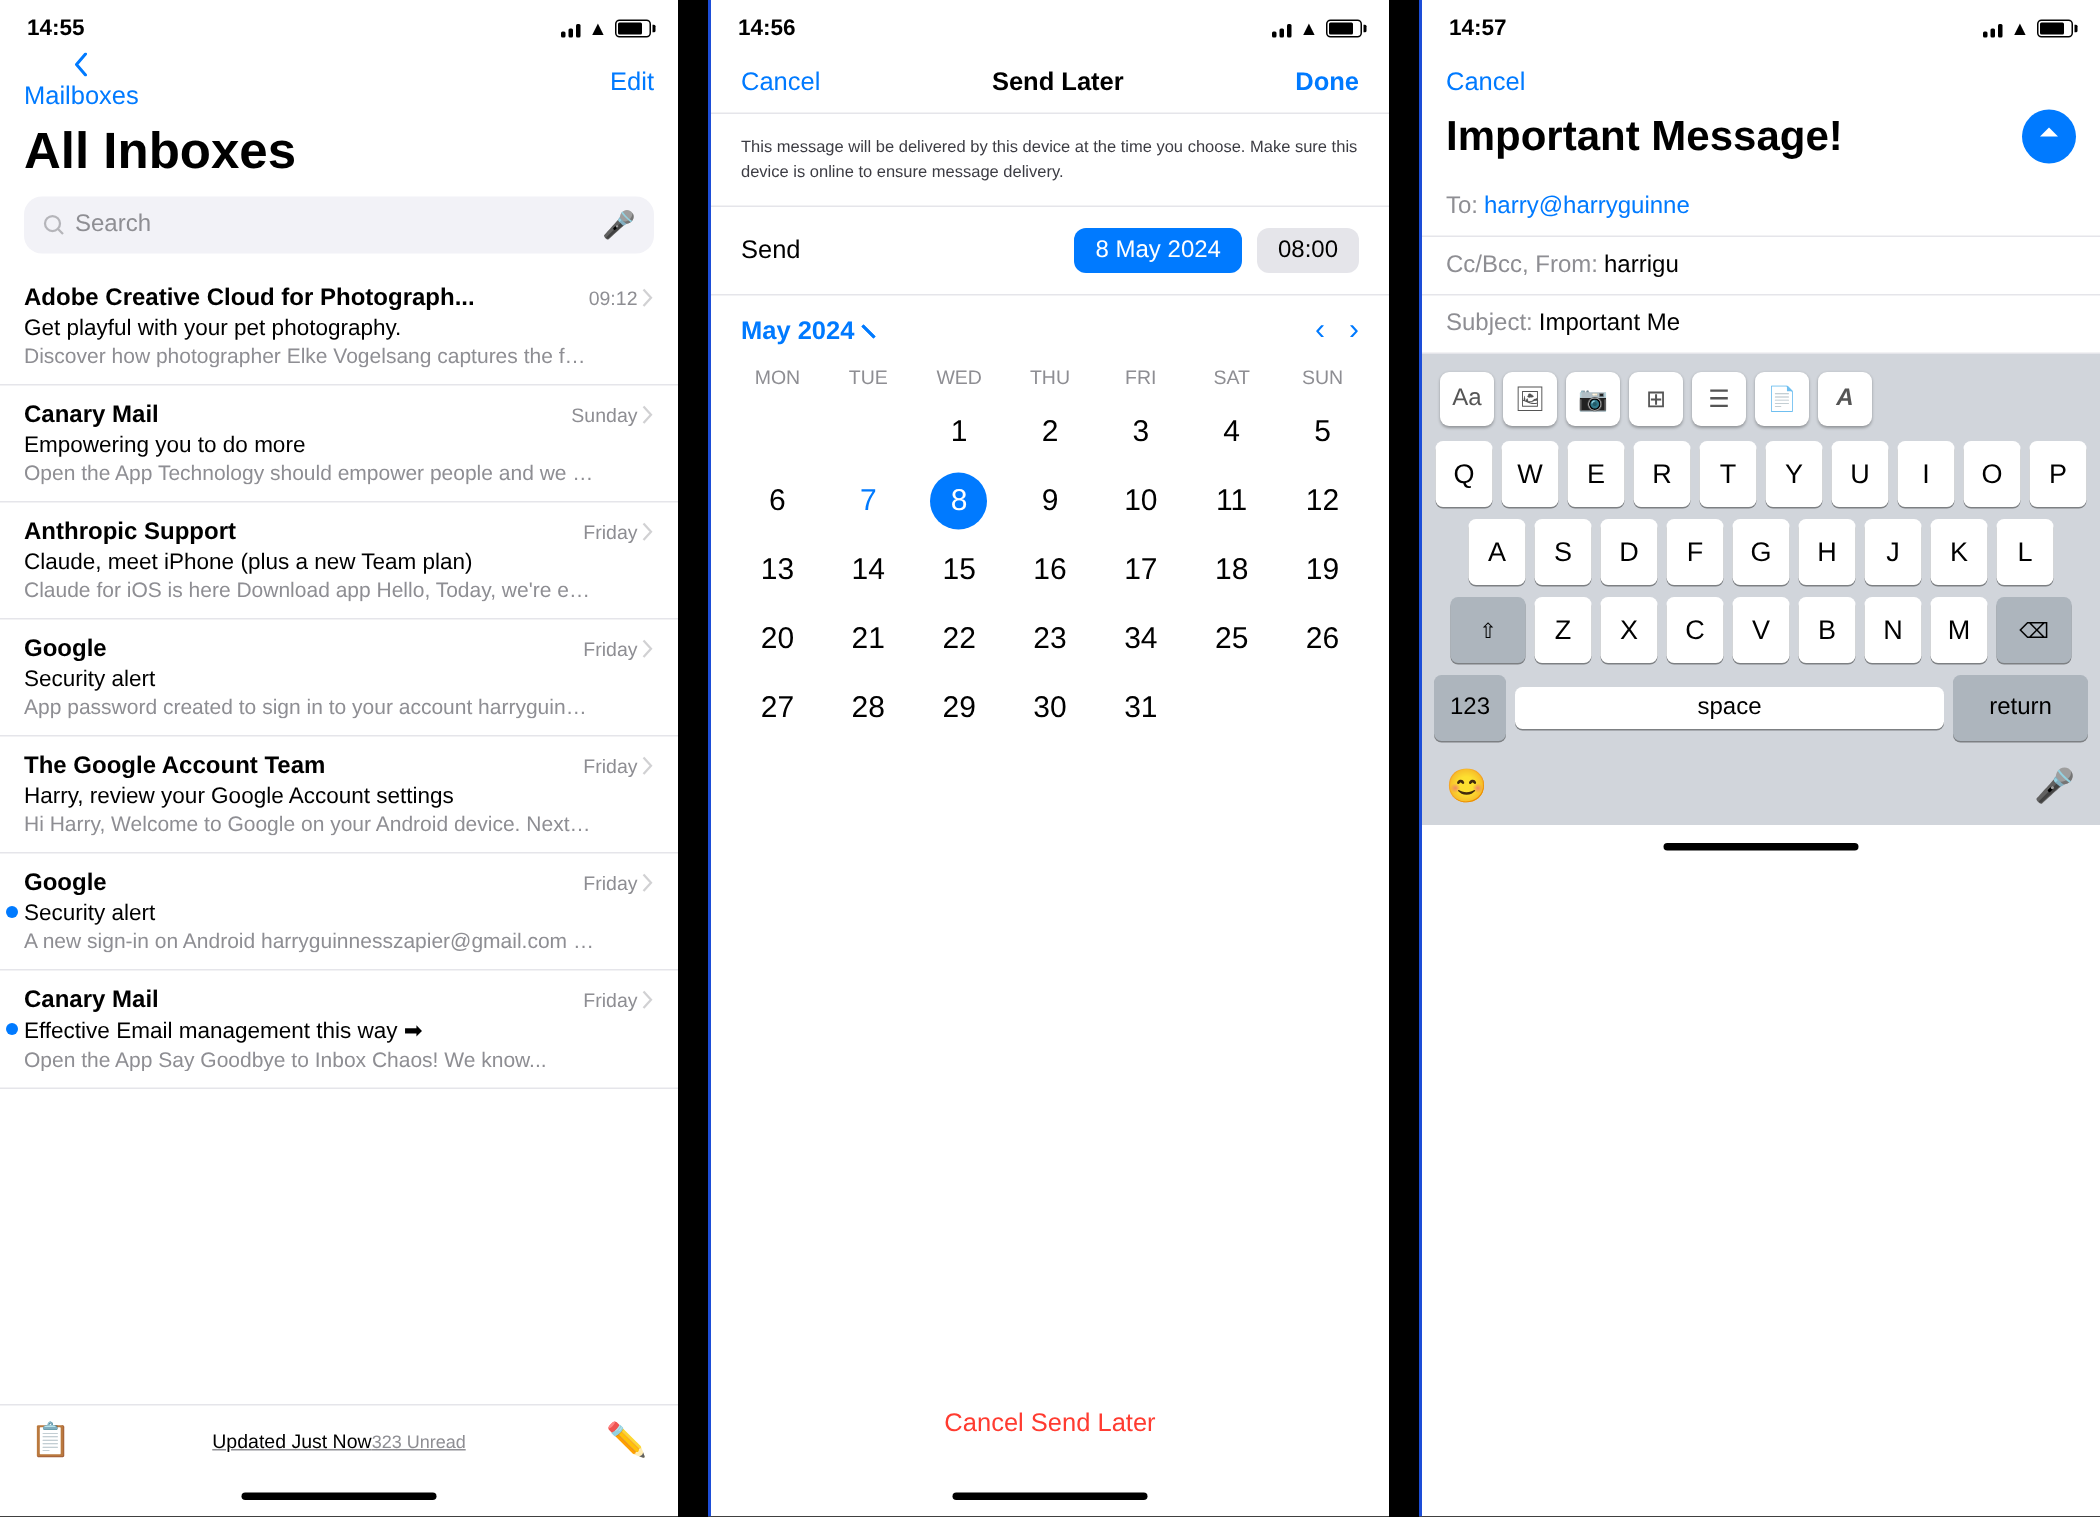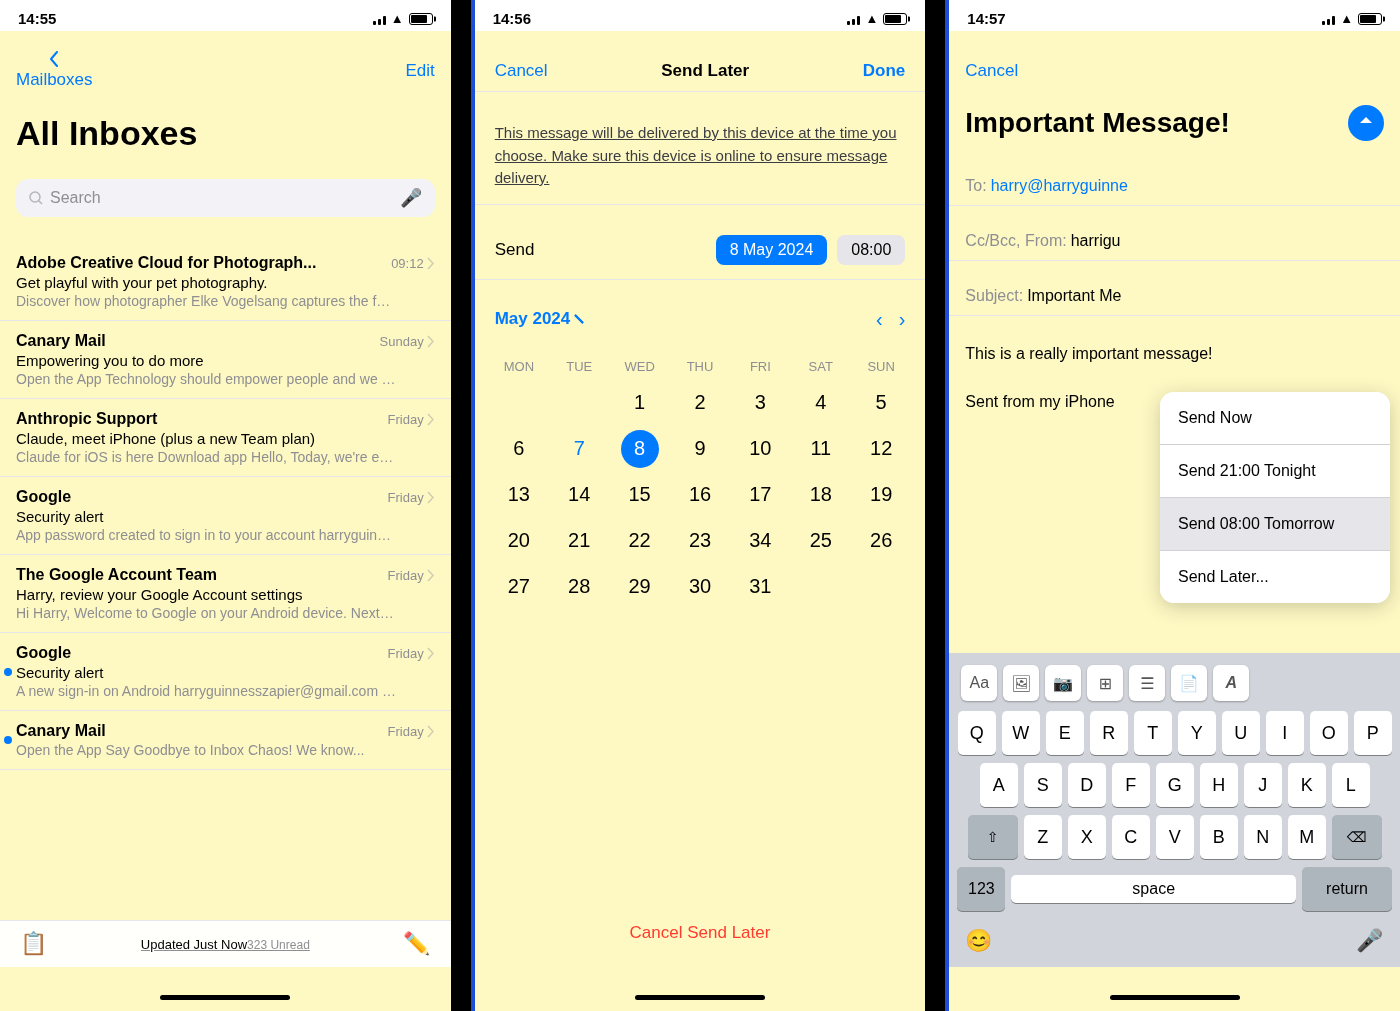"14:55" .screen { background: #fef9c3 -> #ffffff; gap: 16px -> none }
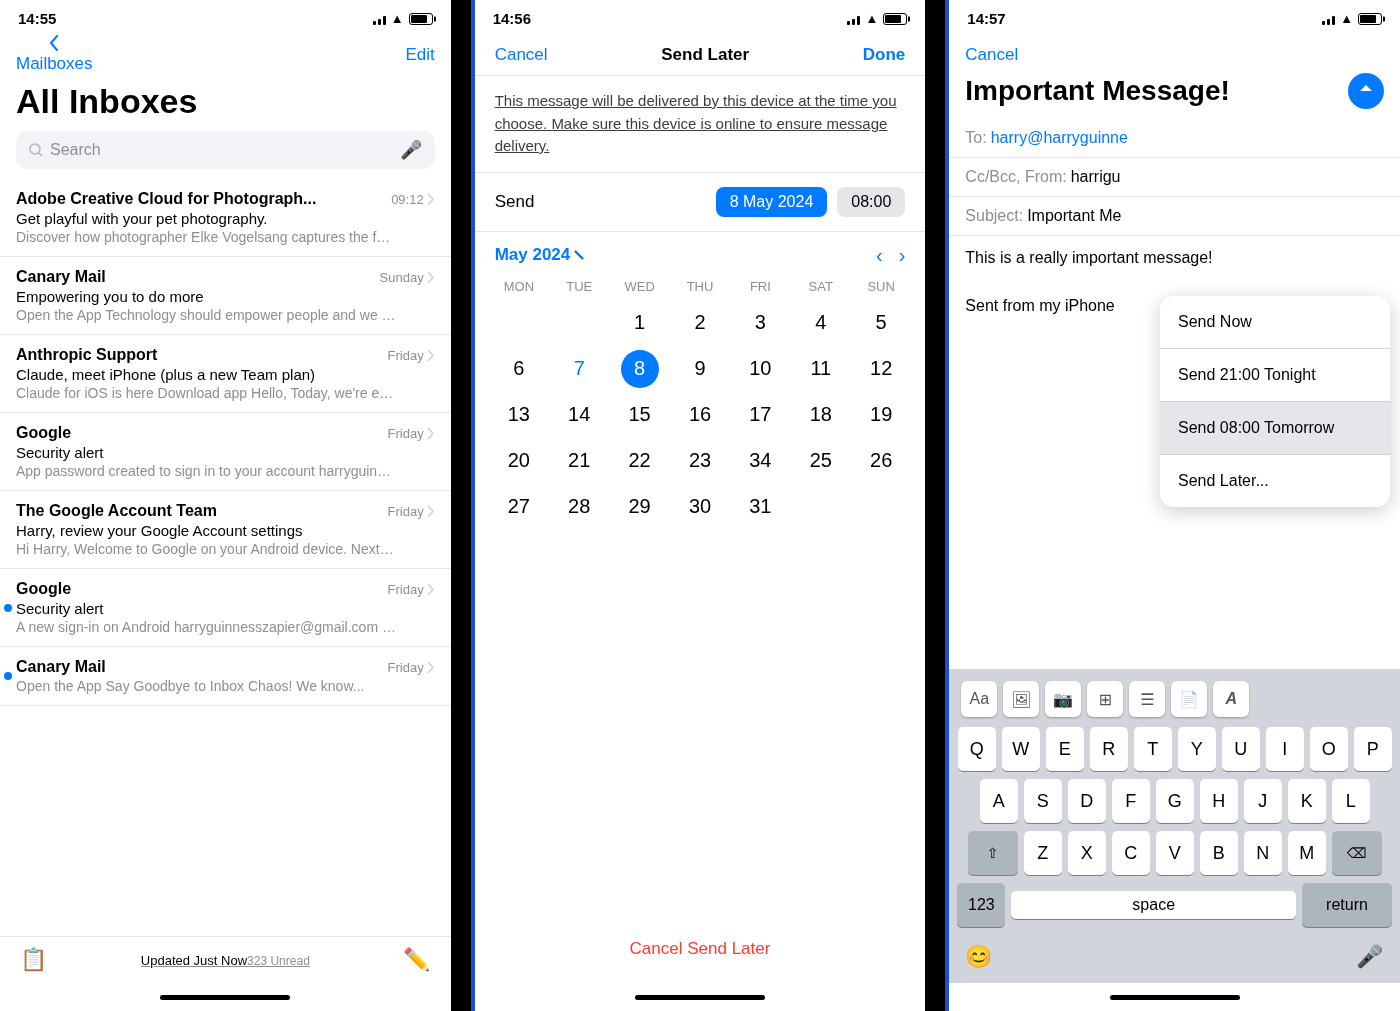"14:56" .screen + .screen { border-left: 4px solid #1d4ed8 -> 2px solid #1d4ed8 }
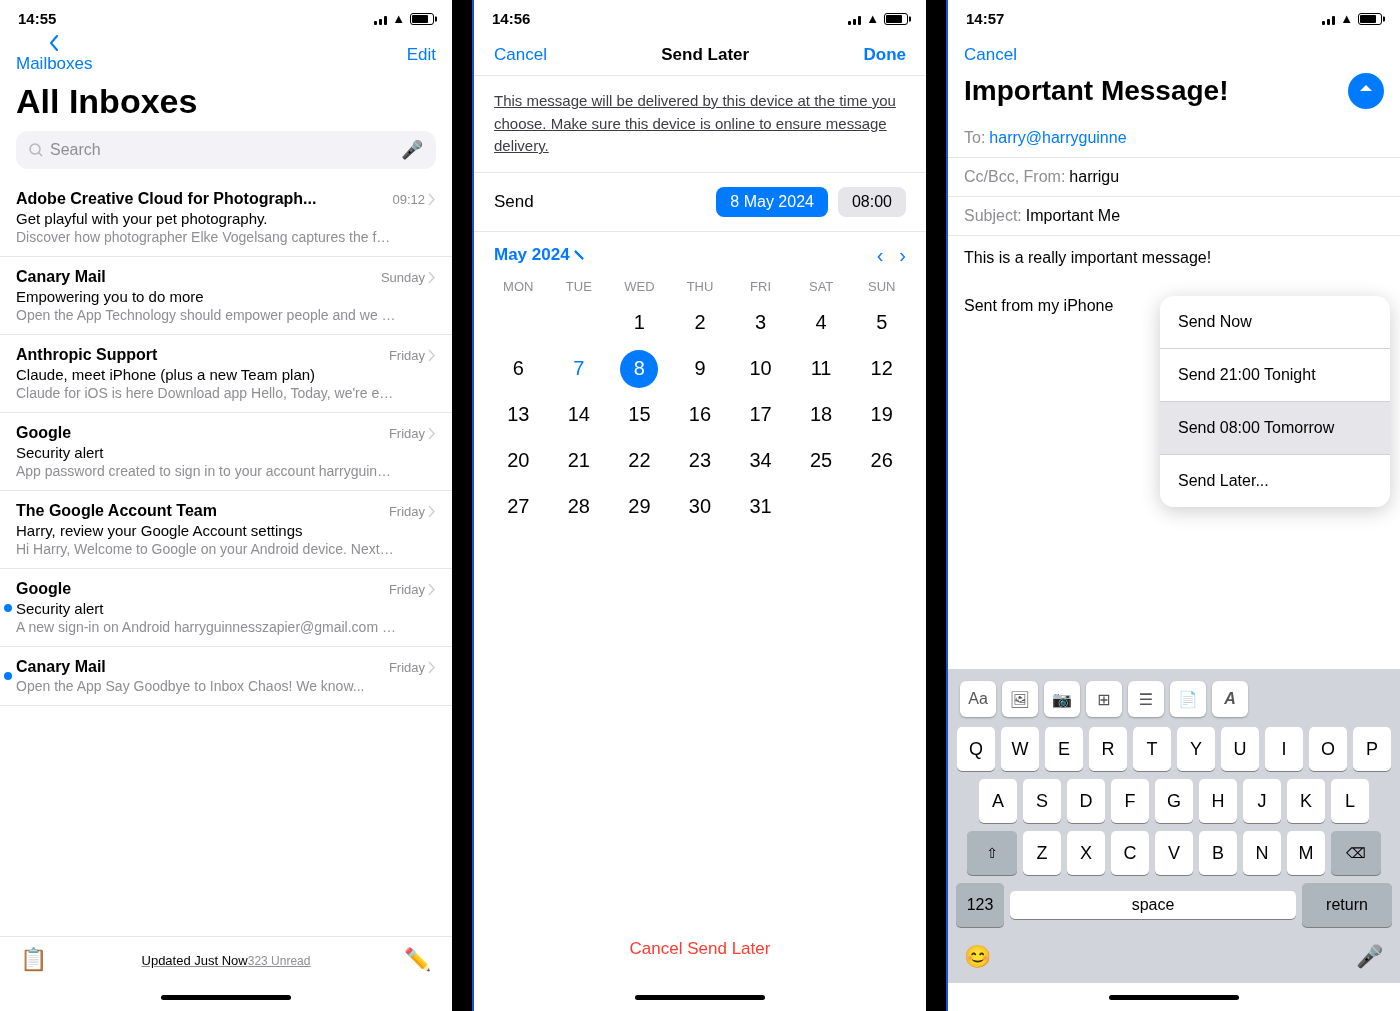"This message will be delivered" .modal-description { font-size: 15px -> 11px; text-decoration: underline -> none }
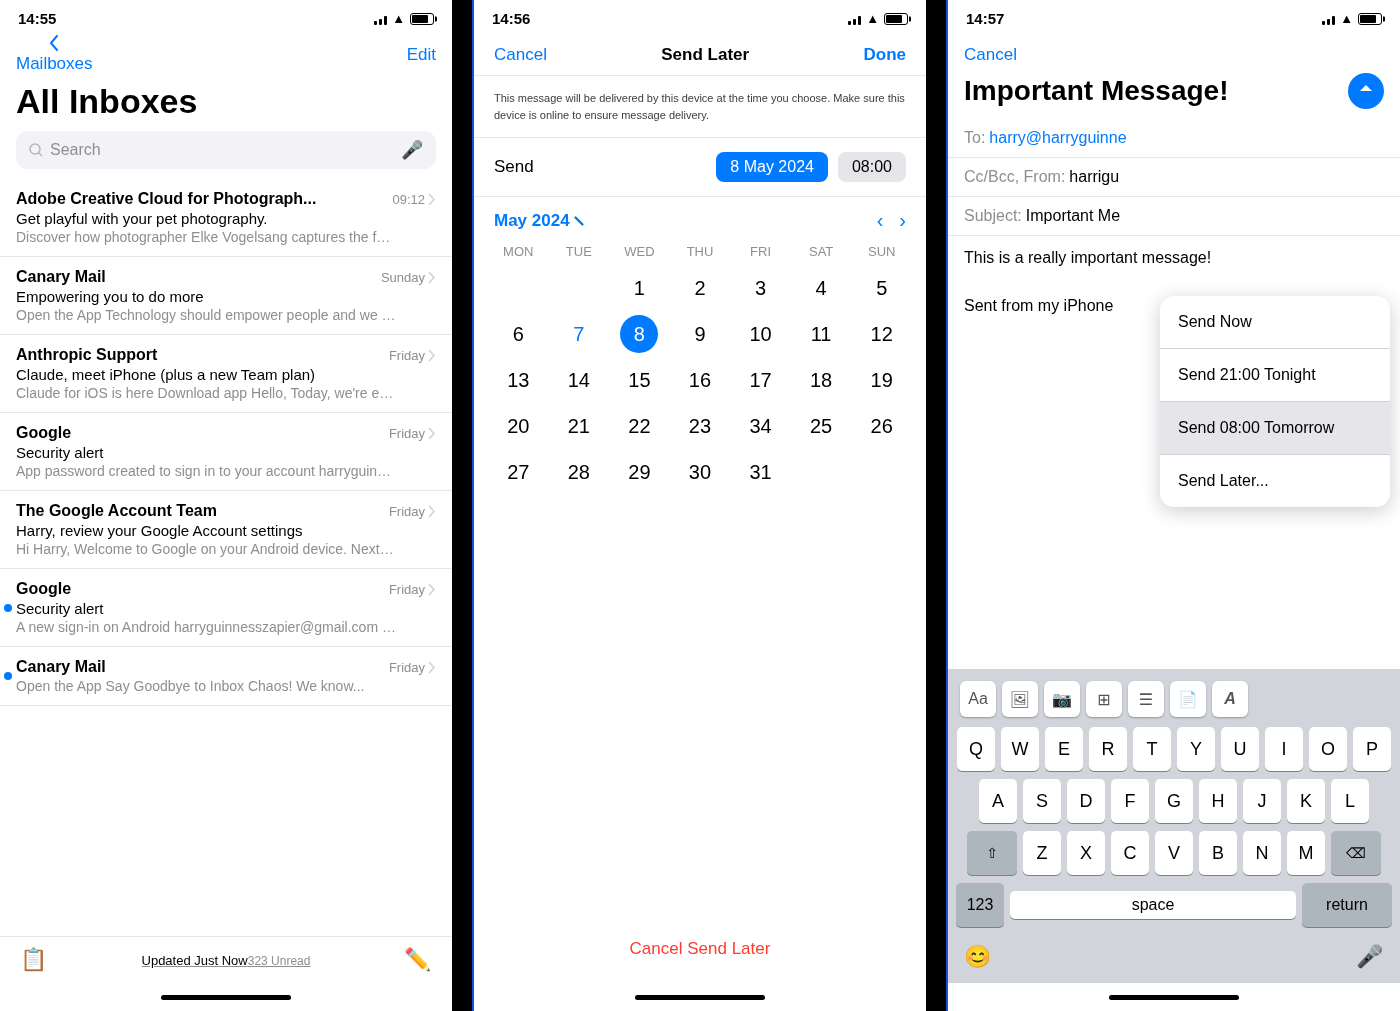"This is a really important" div.compose-body { html: <div> <div>This is a really important message!</div> <br> <div>Sent from my iPhone</div> <div> <div>Send Now</div> <div>Send 21:00 Tonight</div> <div>Send 08:00 Tomorrow</div> <div>Send Later...</div> </div> </div> -> none }
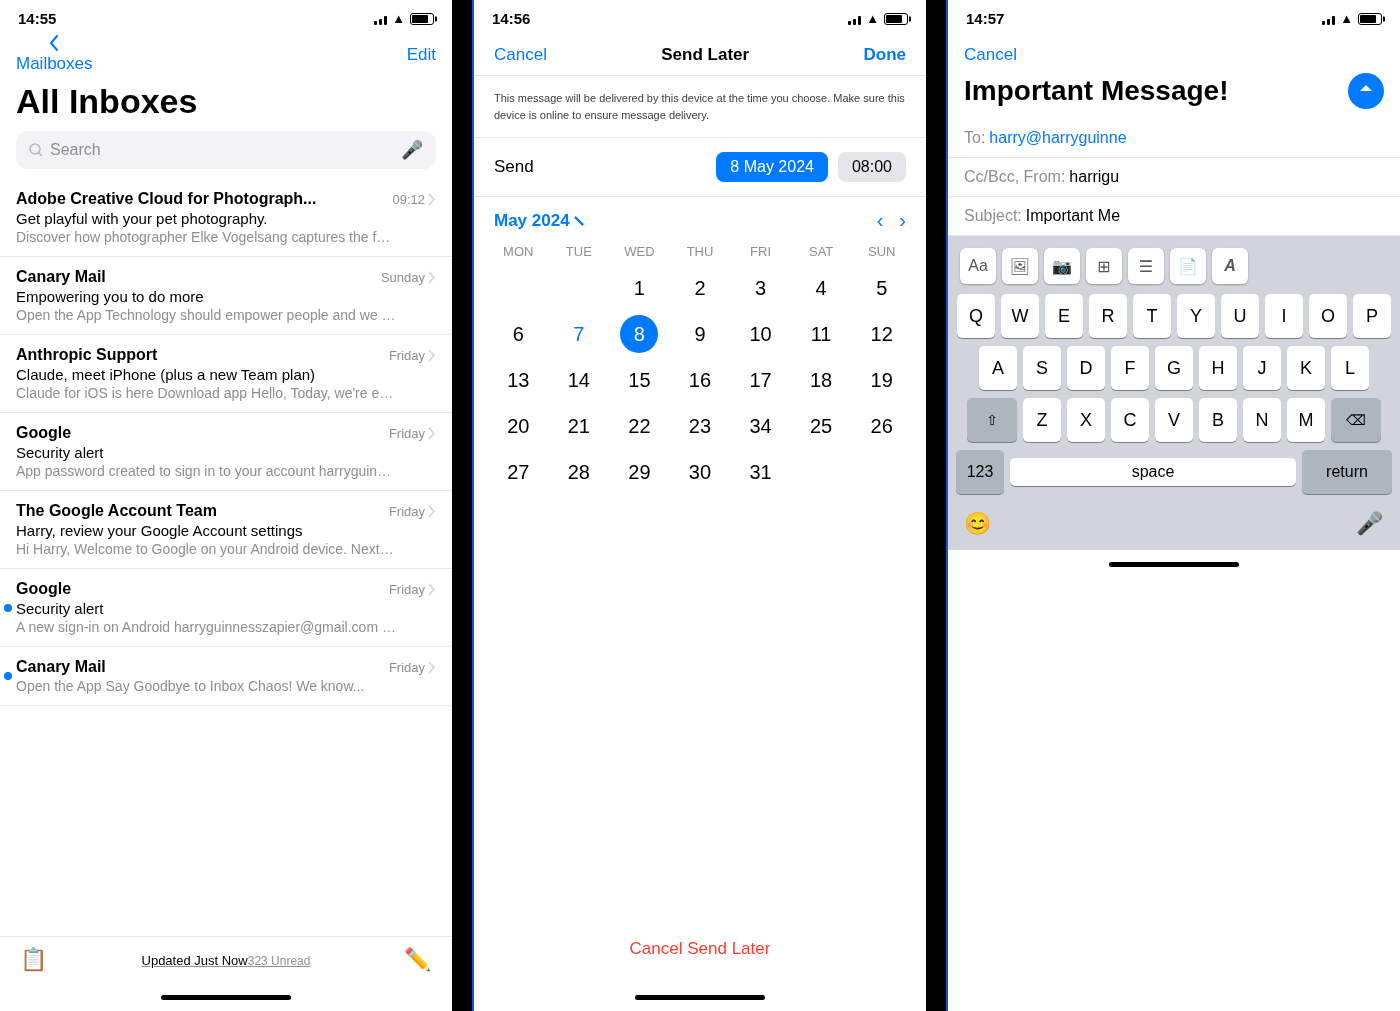"Effective Email management this way" div.email-subject { html: none -> <div>Effective Email management this way ➡</div> }
